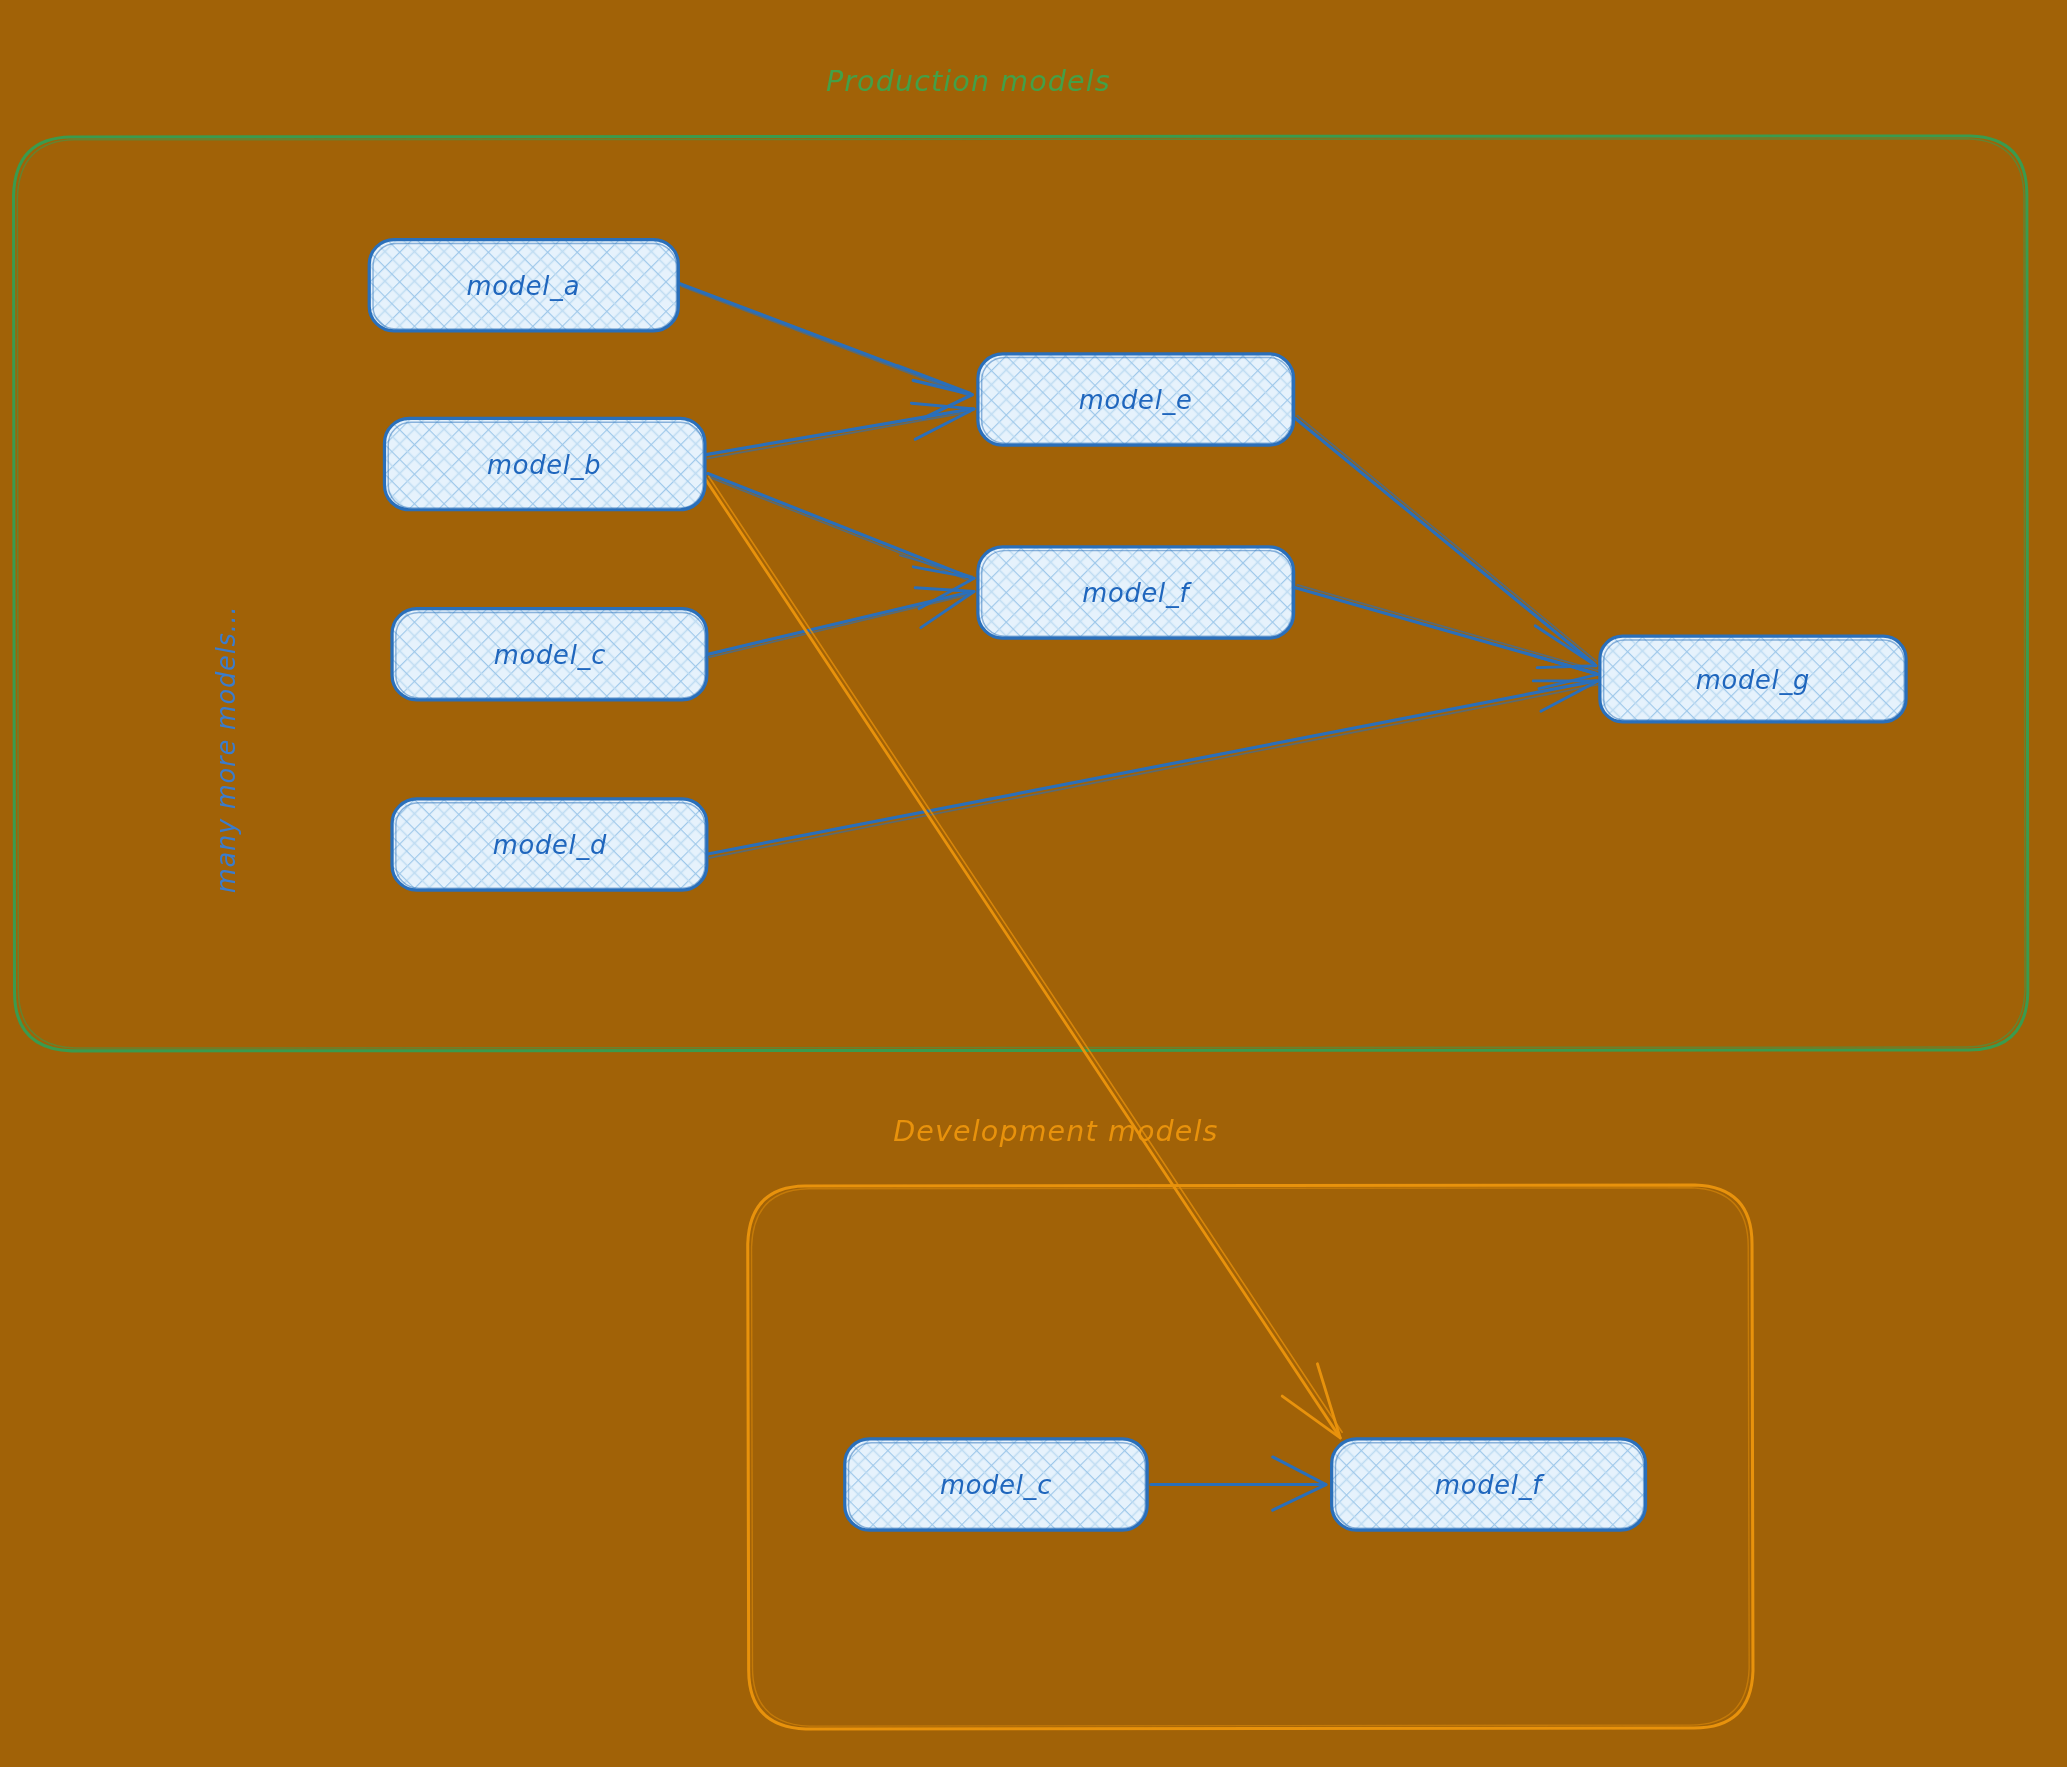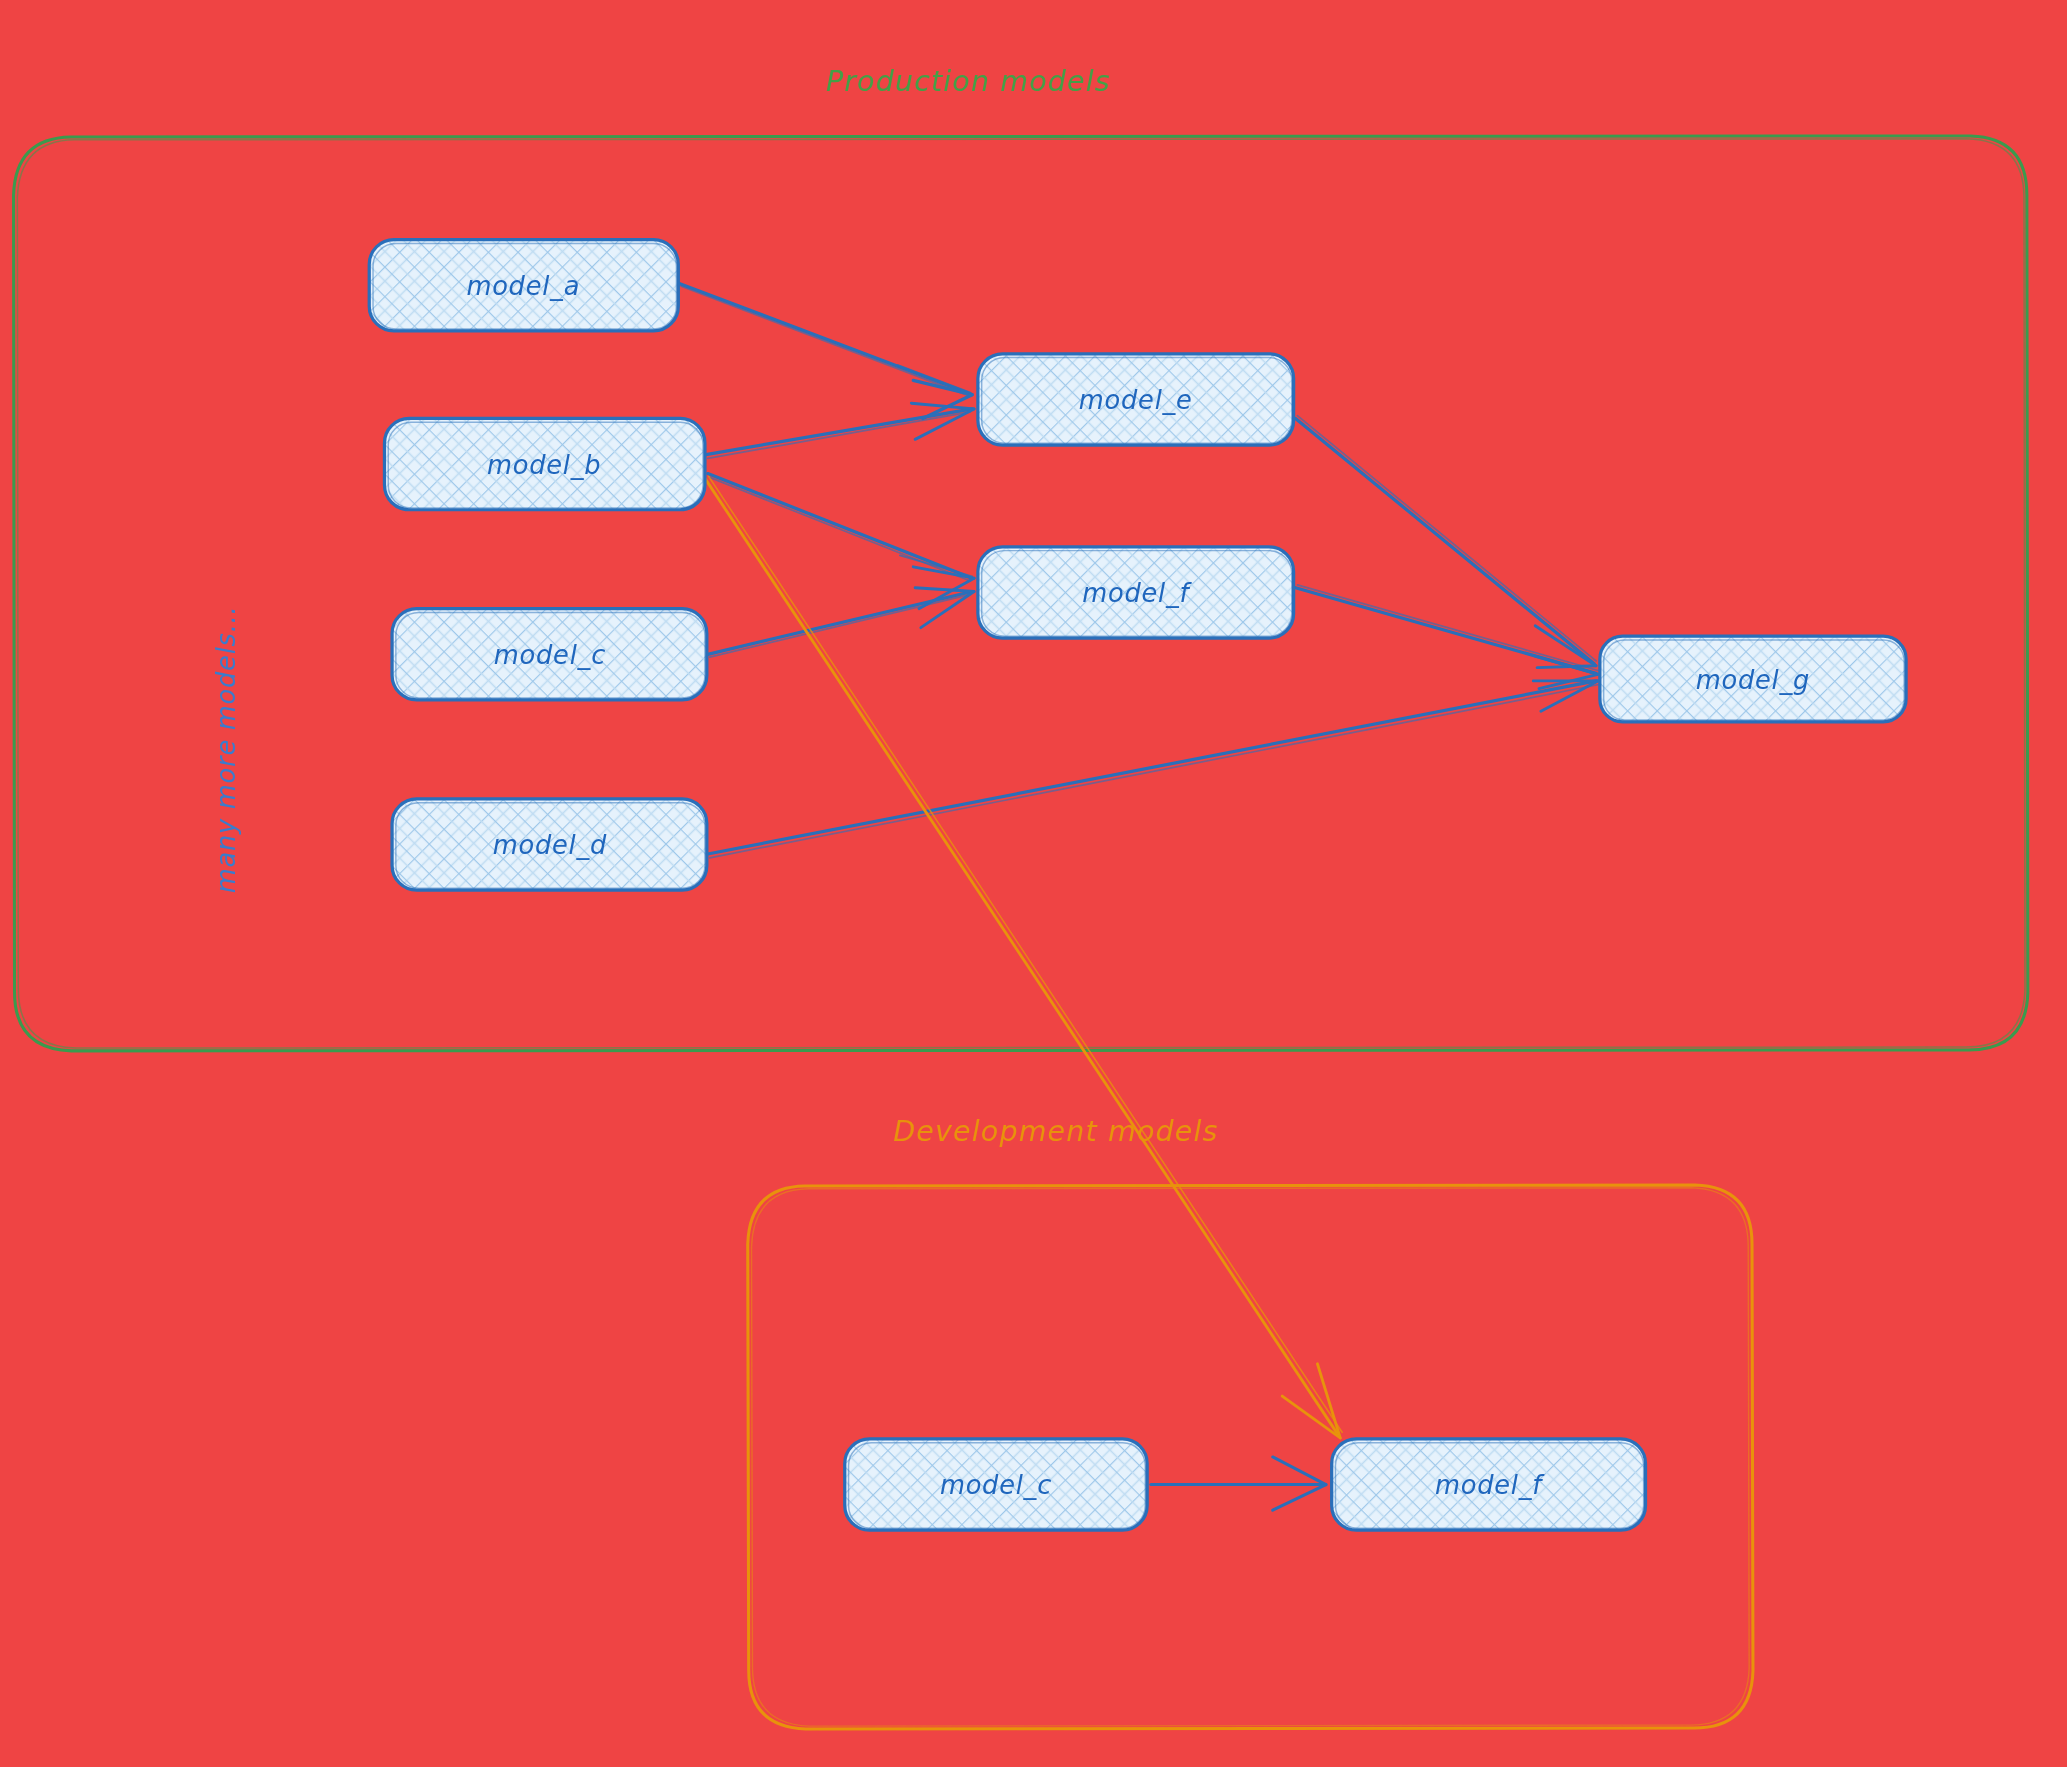"Production models" #canvas { background: #ef4444 -> #a16207 }
